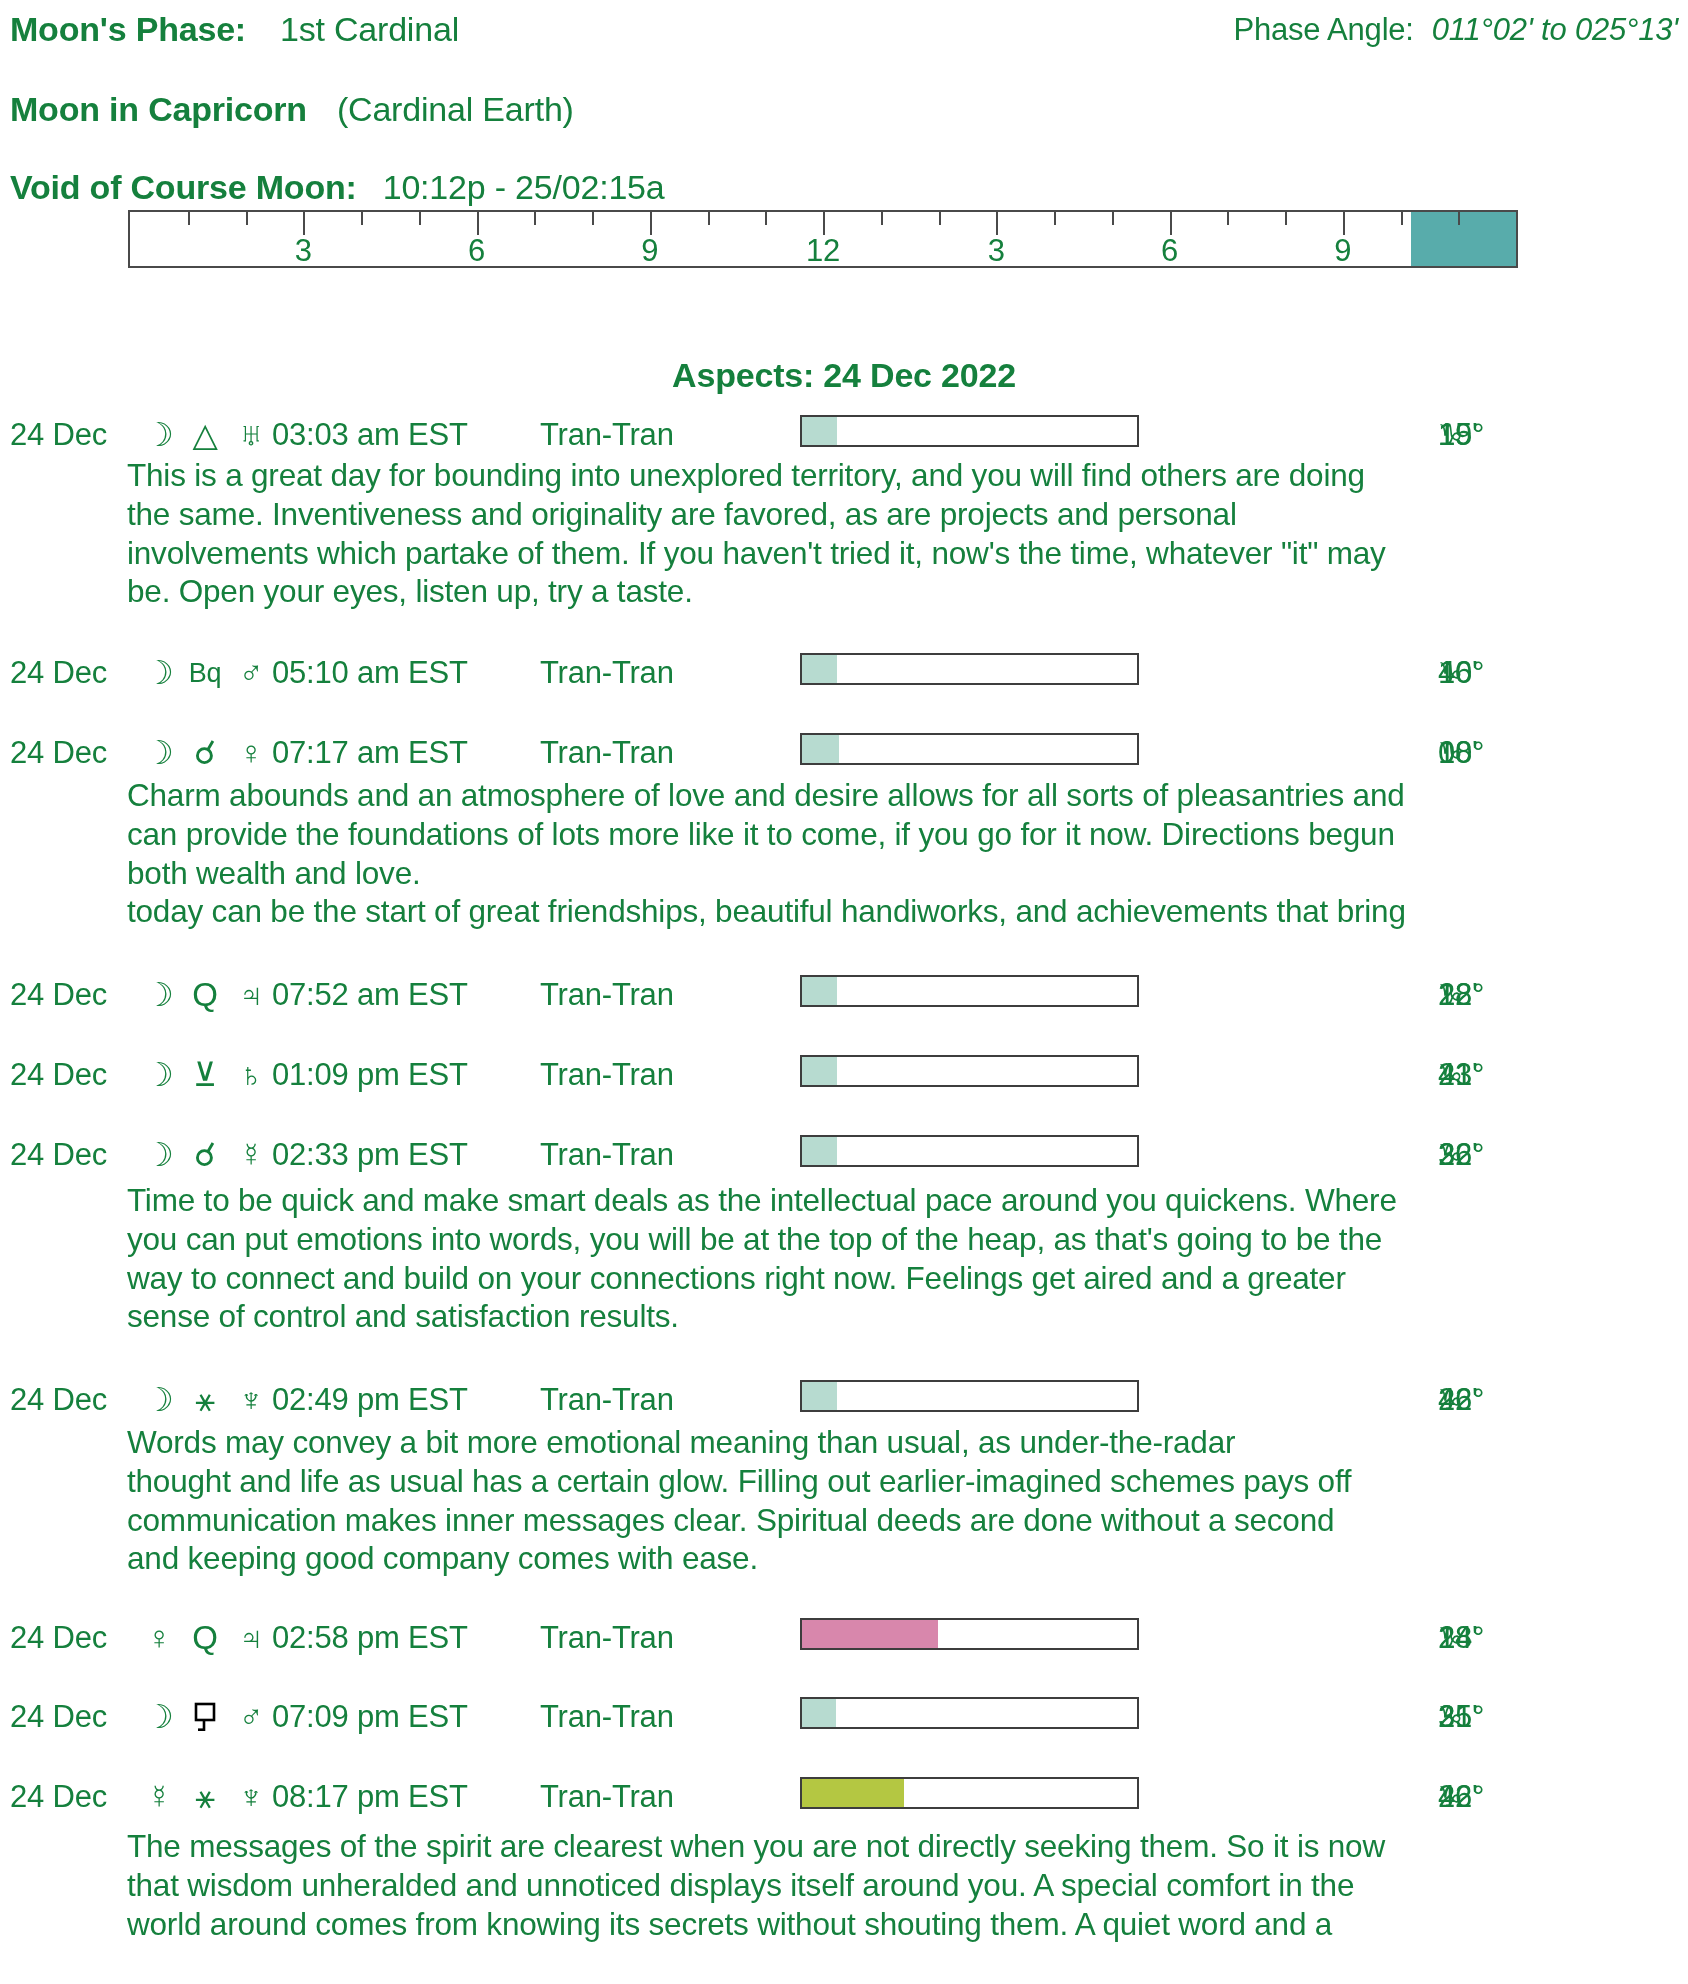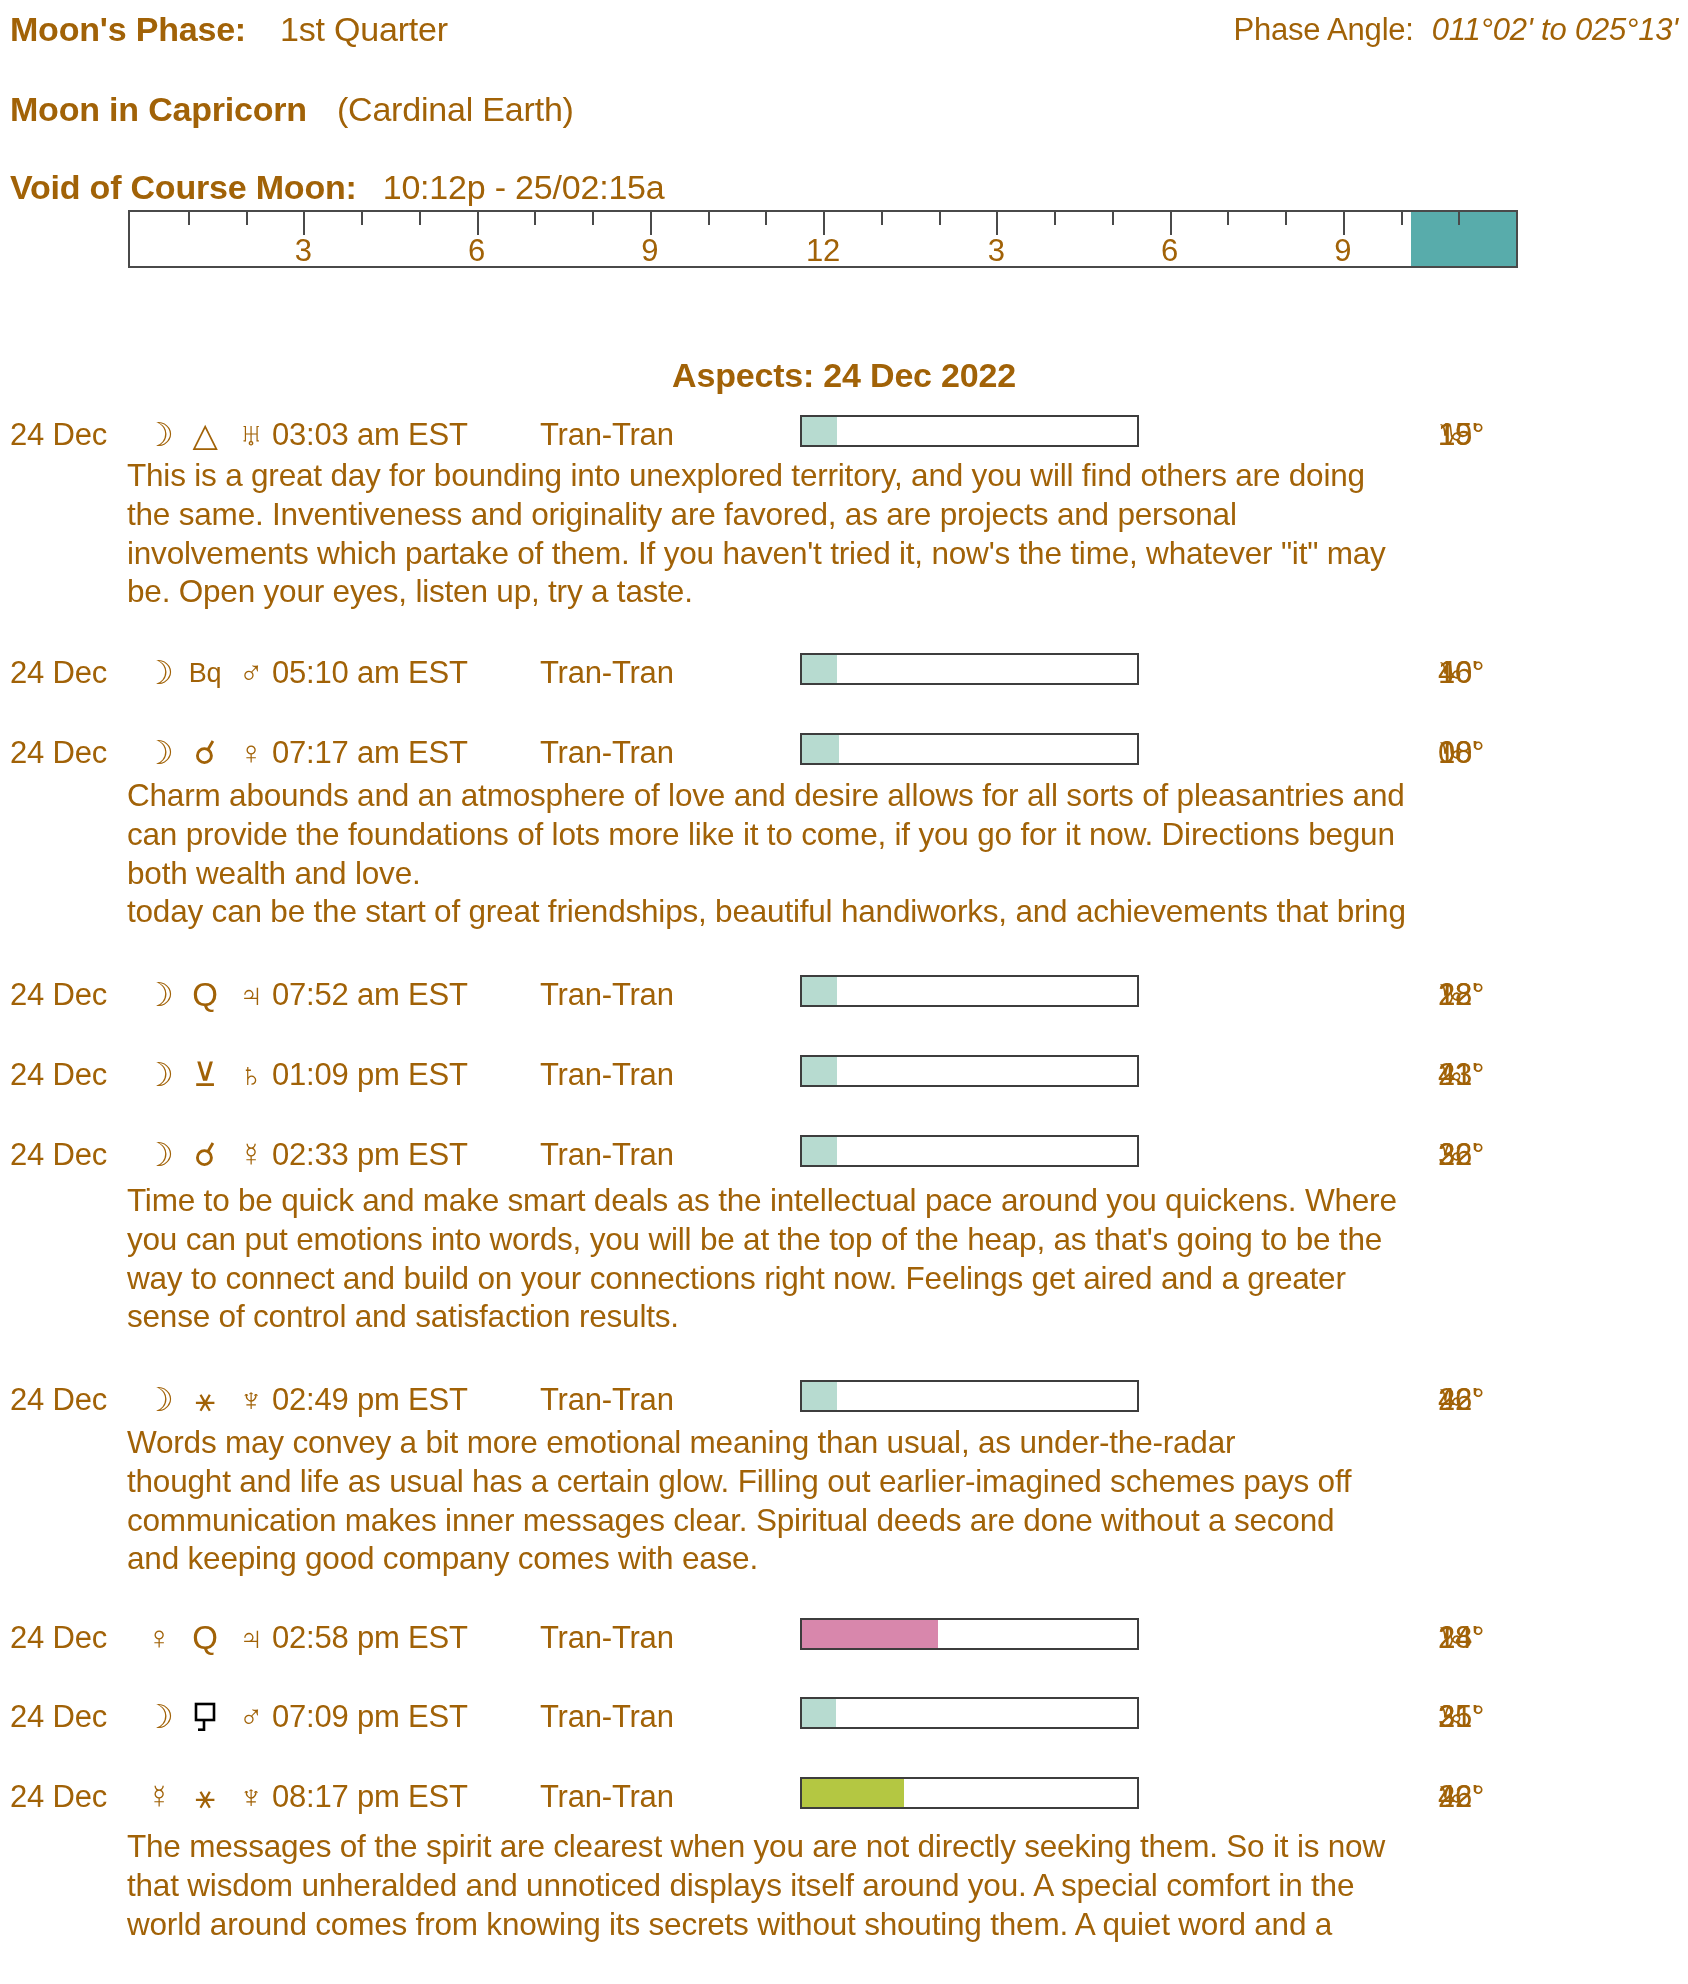"Moon's Phase:" #screen { color: #a16207 -> #15803d }
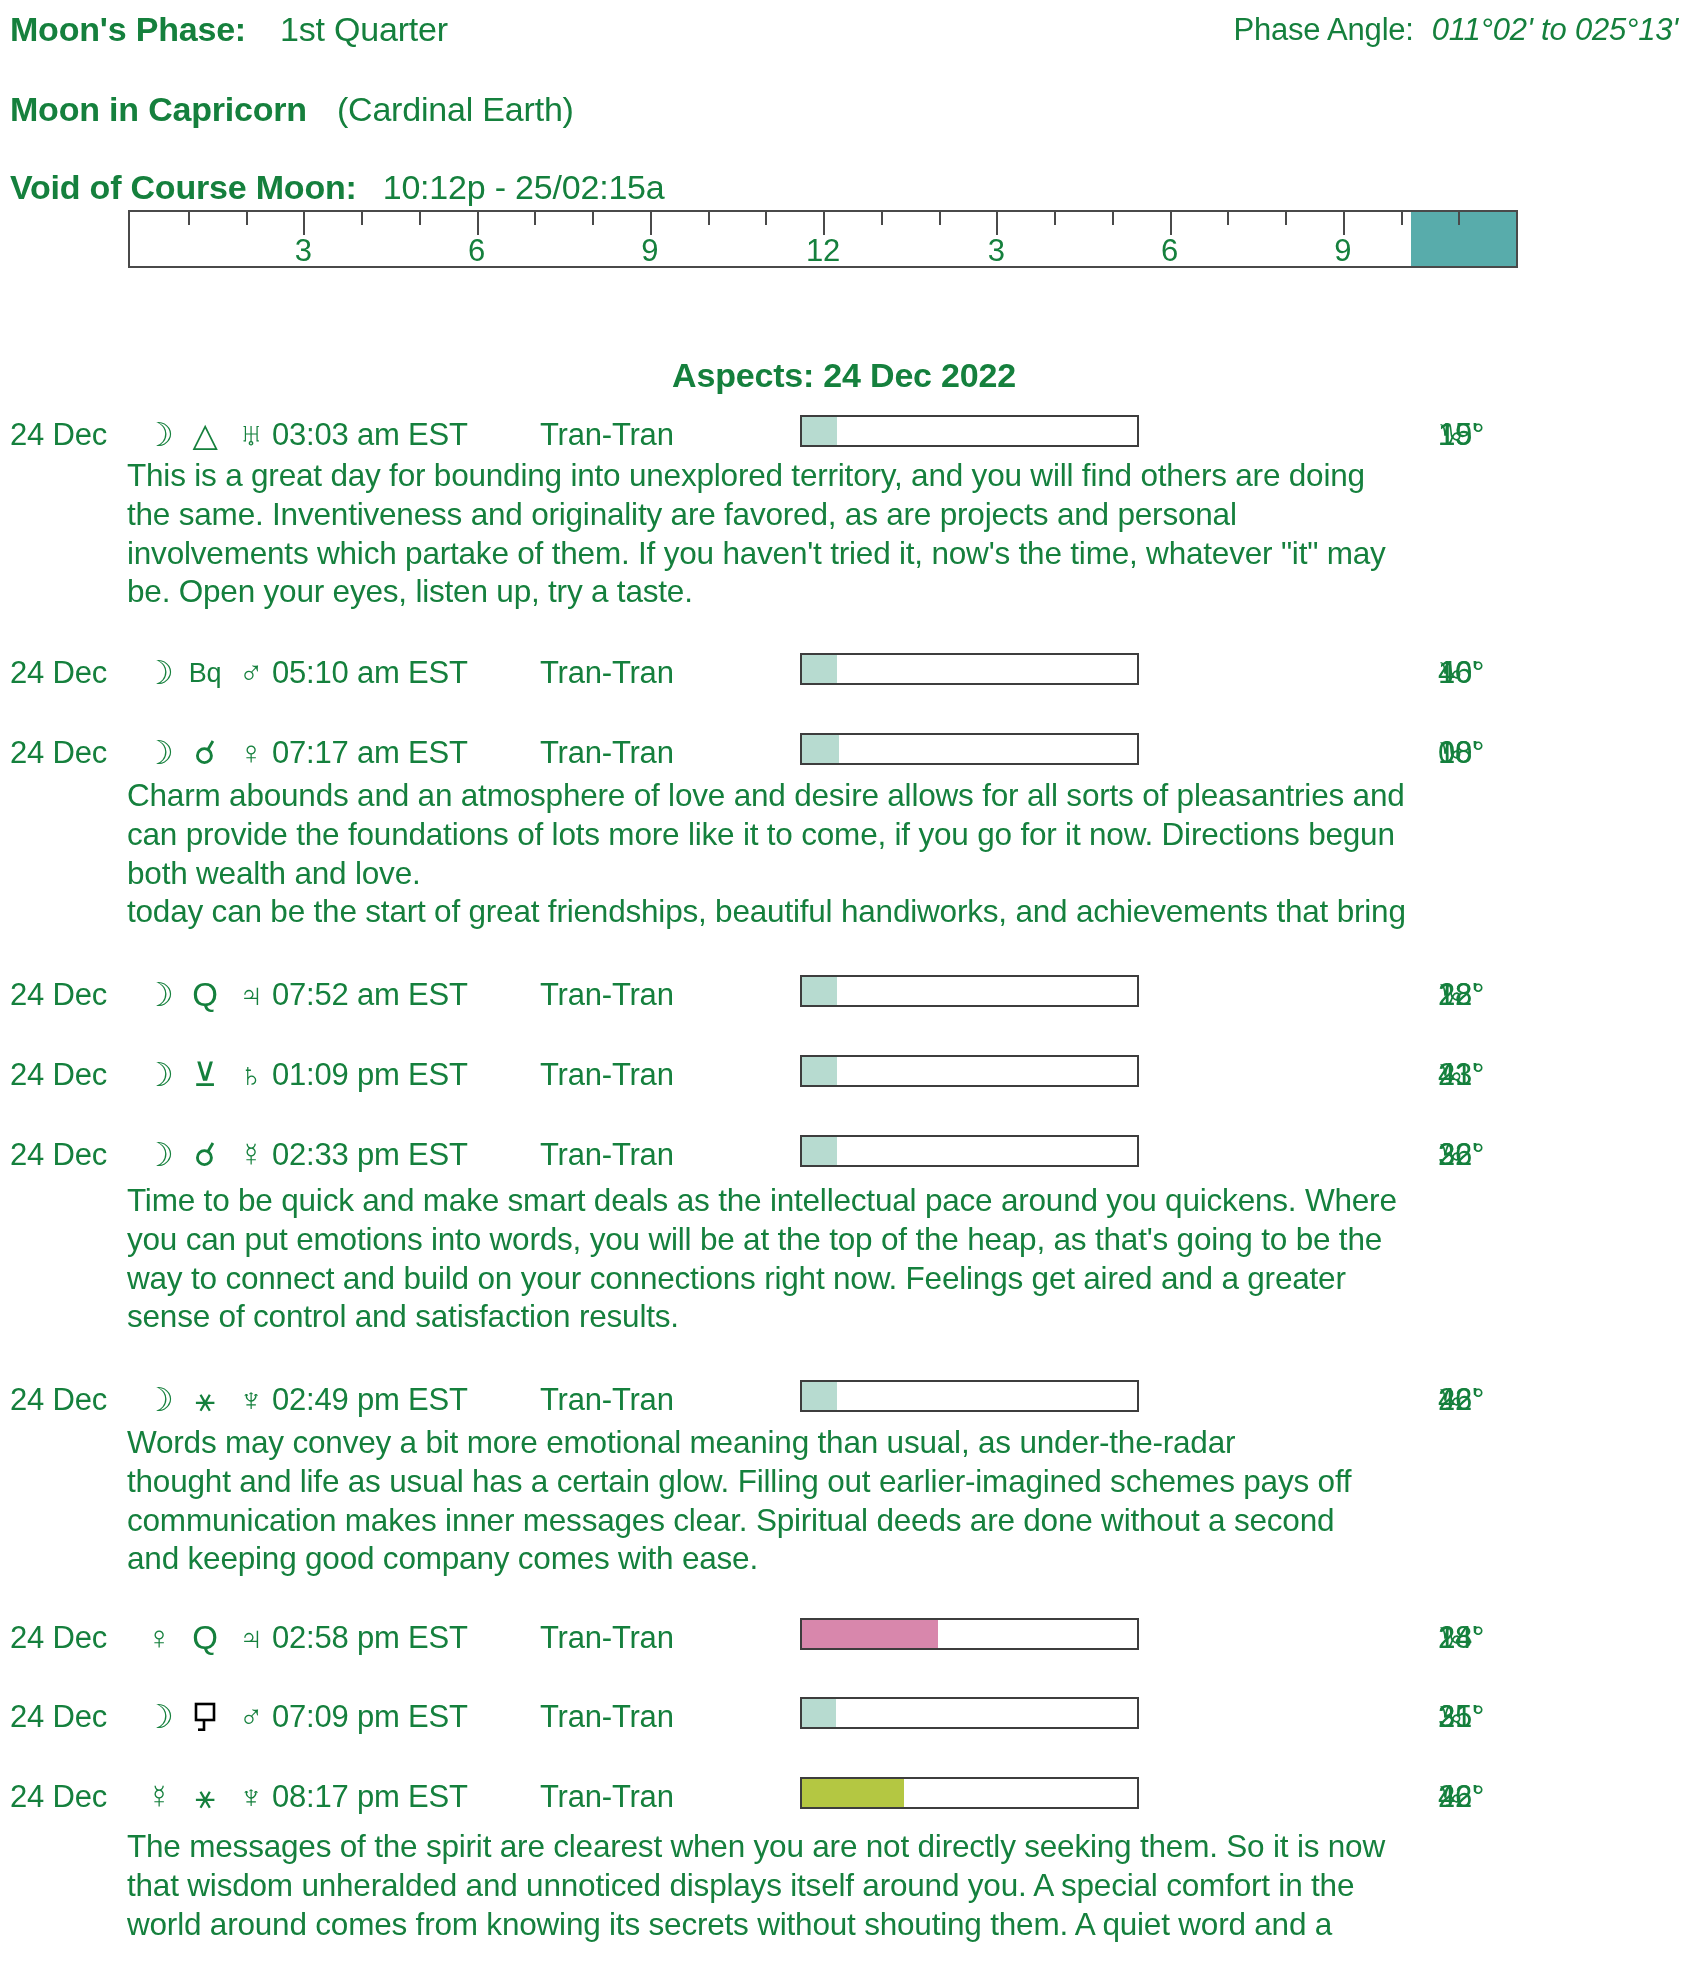"1st Quarter" span.hvalue { text: Quarter -> Cardinal }
